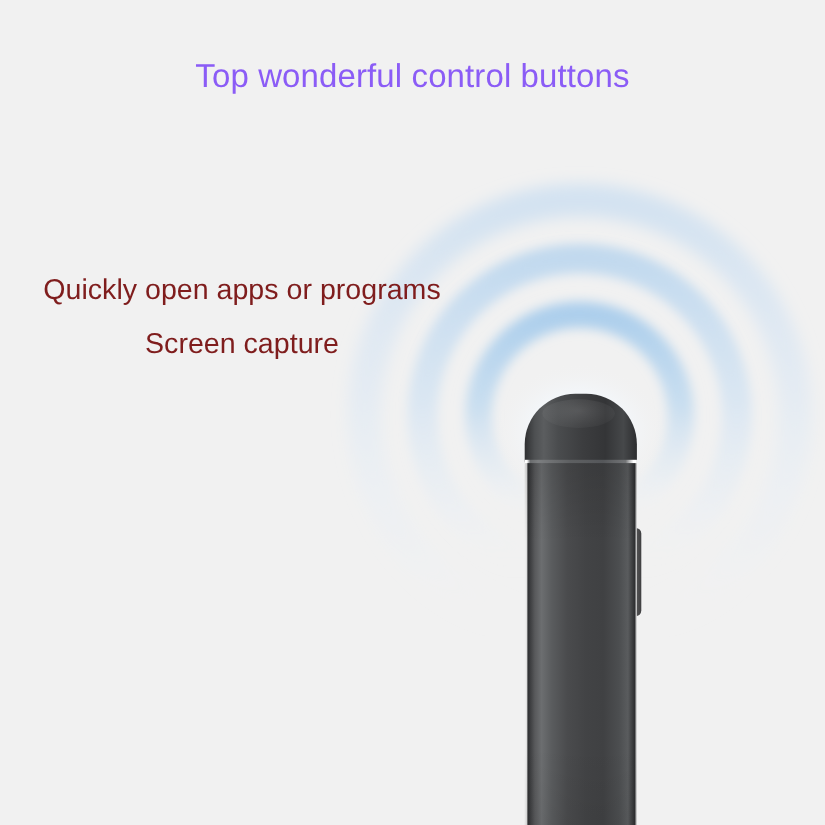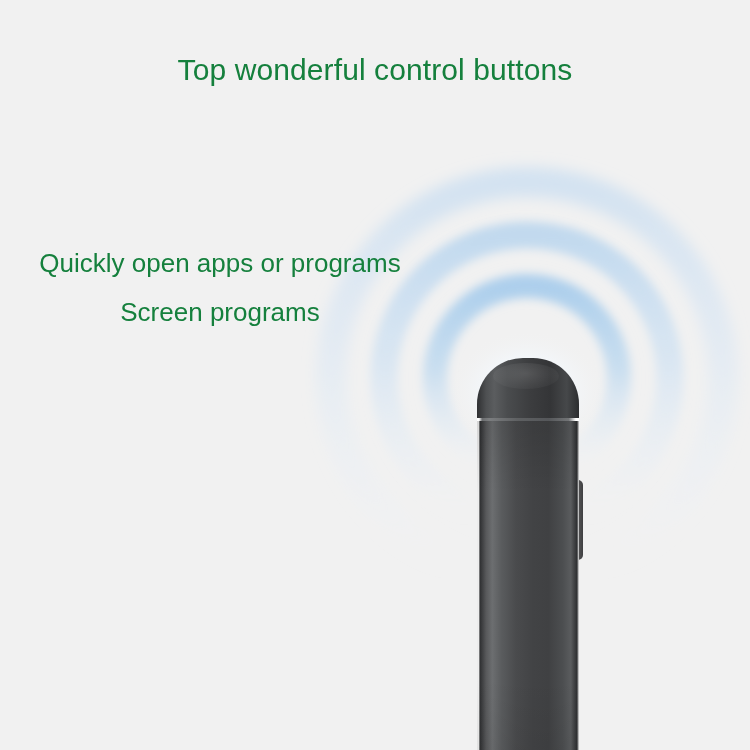"Top wonderful control buttons" .headline { color: #15803d -> #8b5cf6 }
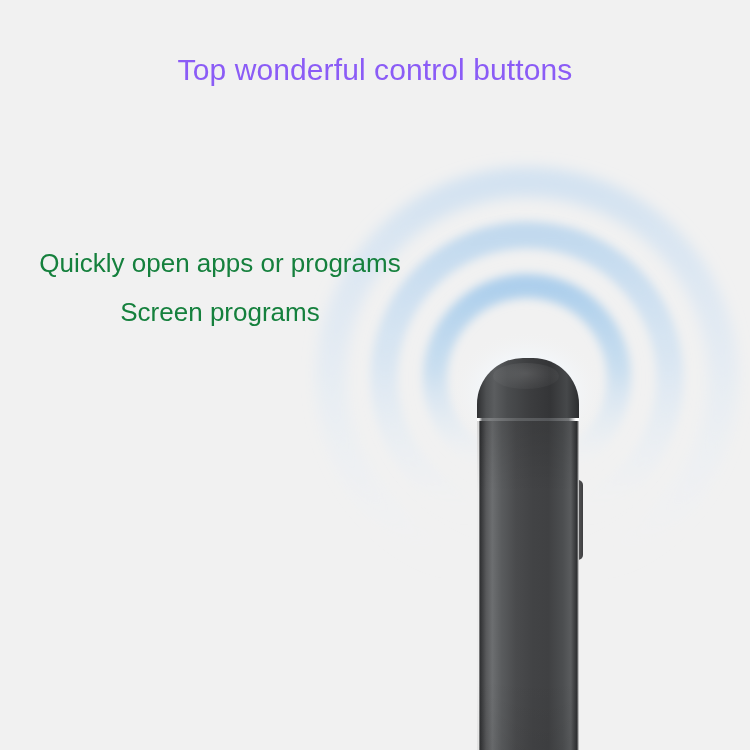"Quickly open apps or programs" .feature-line { color: #15803d -> #7f1d1d }
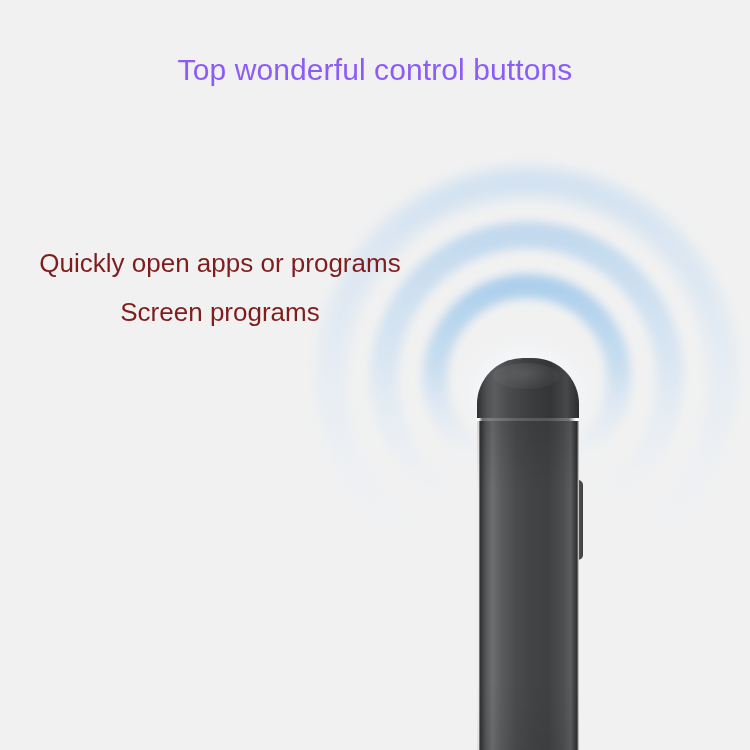"Screen programs" div.feature-line { text: programs -> capture }
